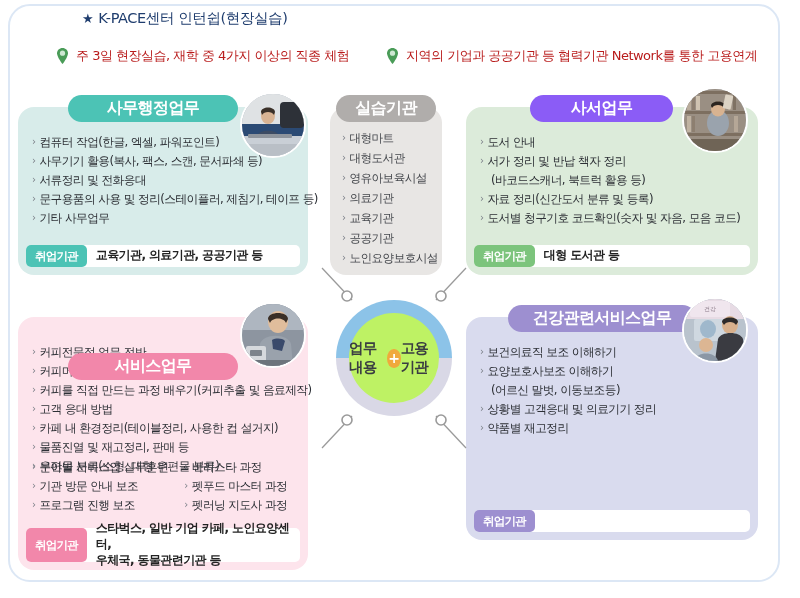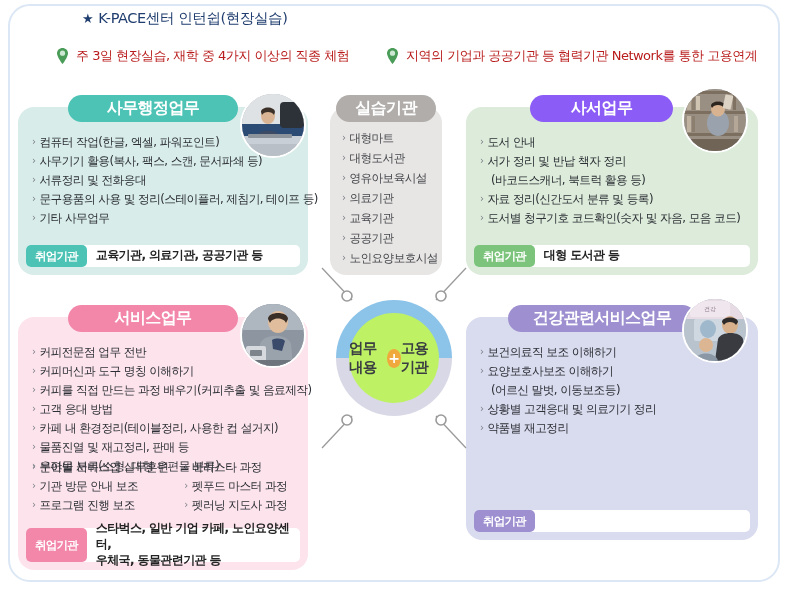"서비스업무" #card-service .card-head { margin-top: none -> 48px }
